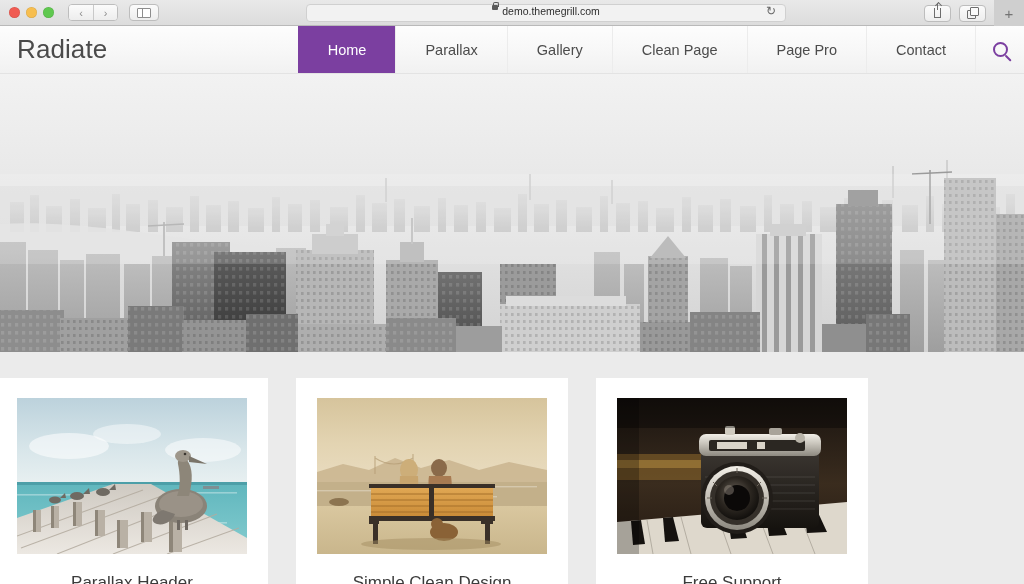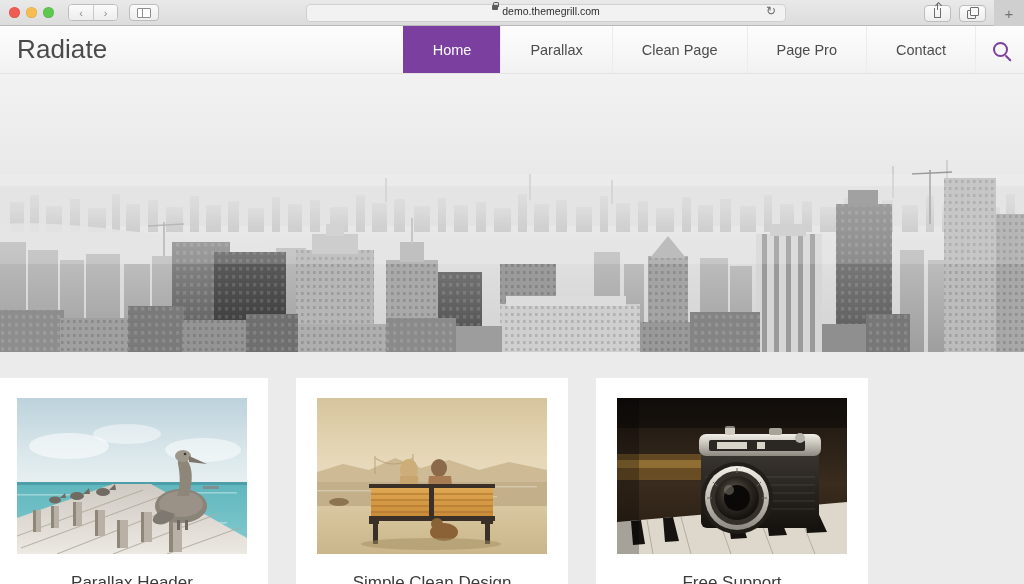"Gallery" div.nav-item { html: none -> <div>Gallery</div> }
